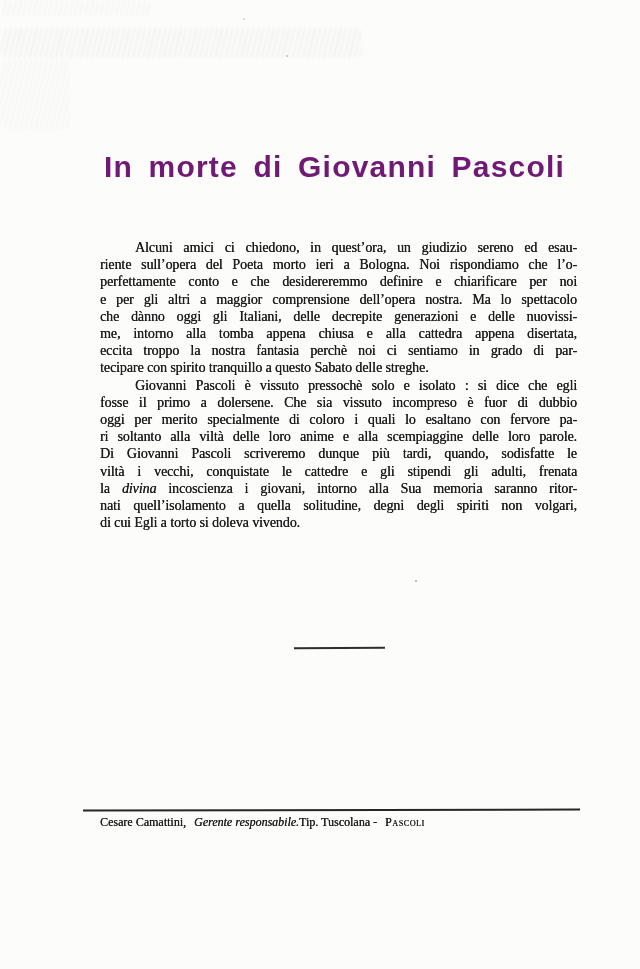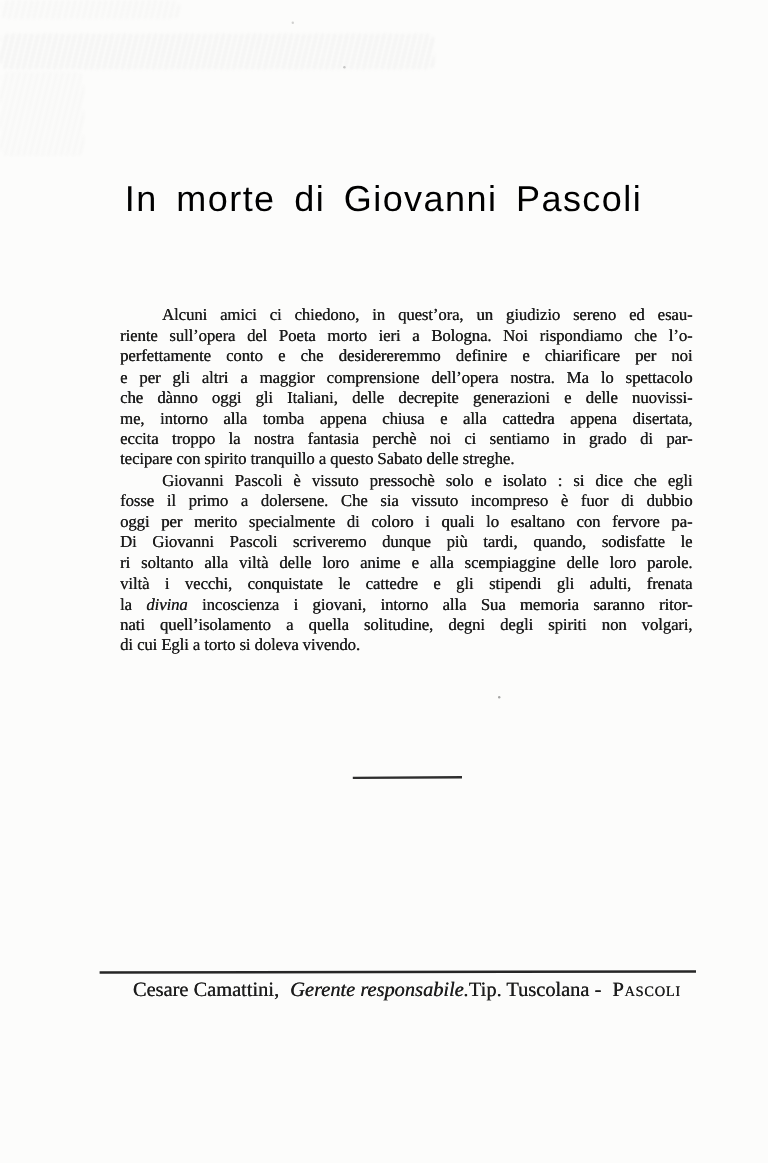"In morte di Giovanni Pascoli" .title { color: #000000 -> #701a75; font-weight: 400 -> 700 }
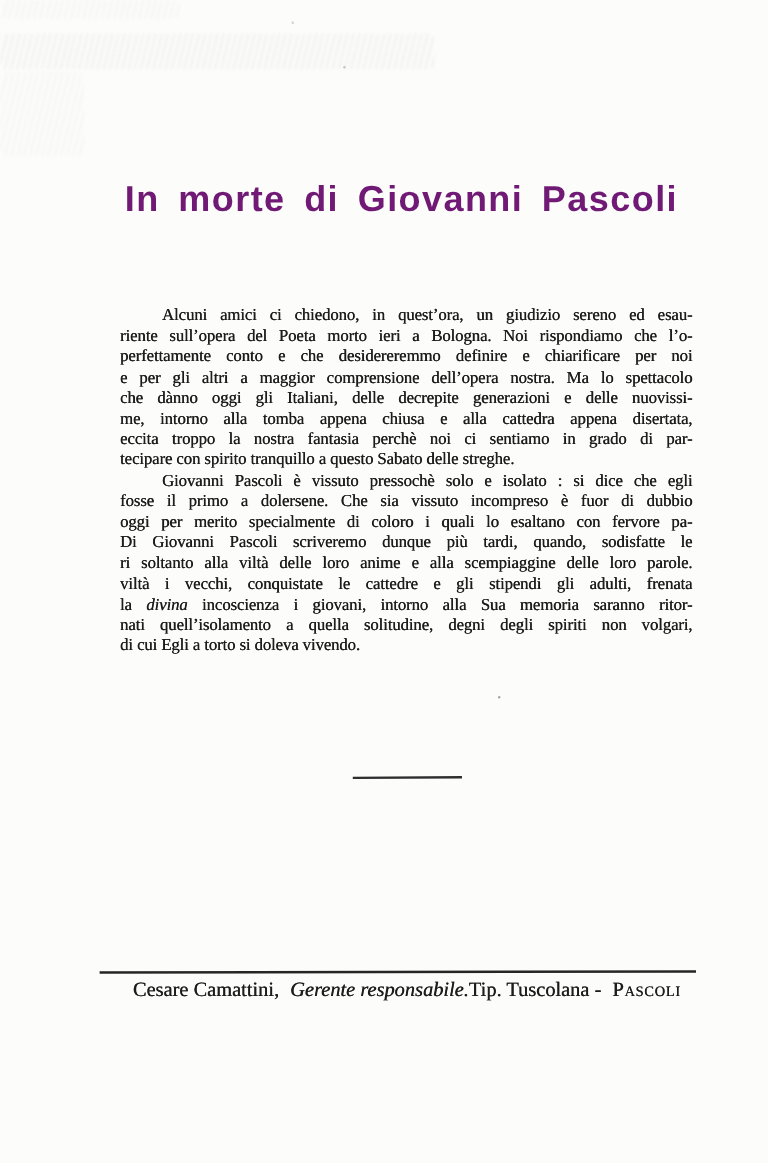"Alcuni amici ci chiedono, in" .body-text { margin-top: 16px -> none }
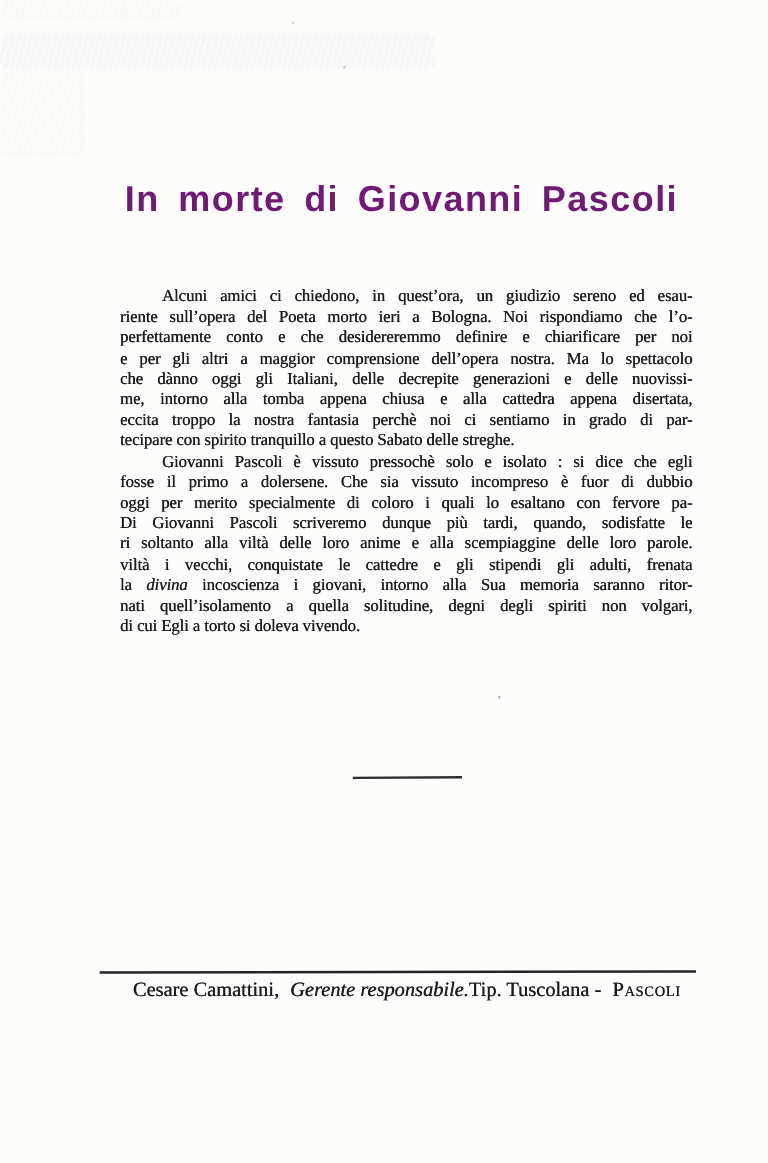"Di Giovanni Pascoli scriveremo dunque" div.line { order: before "ri soltanto alla viltà delle" -> after "ri soltanto alla viltà delle" }
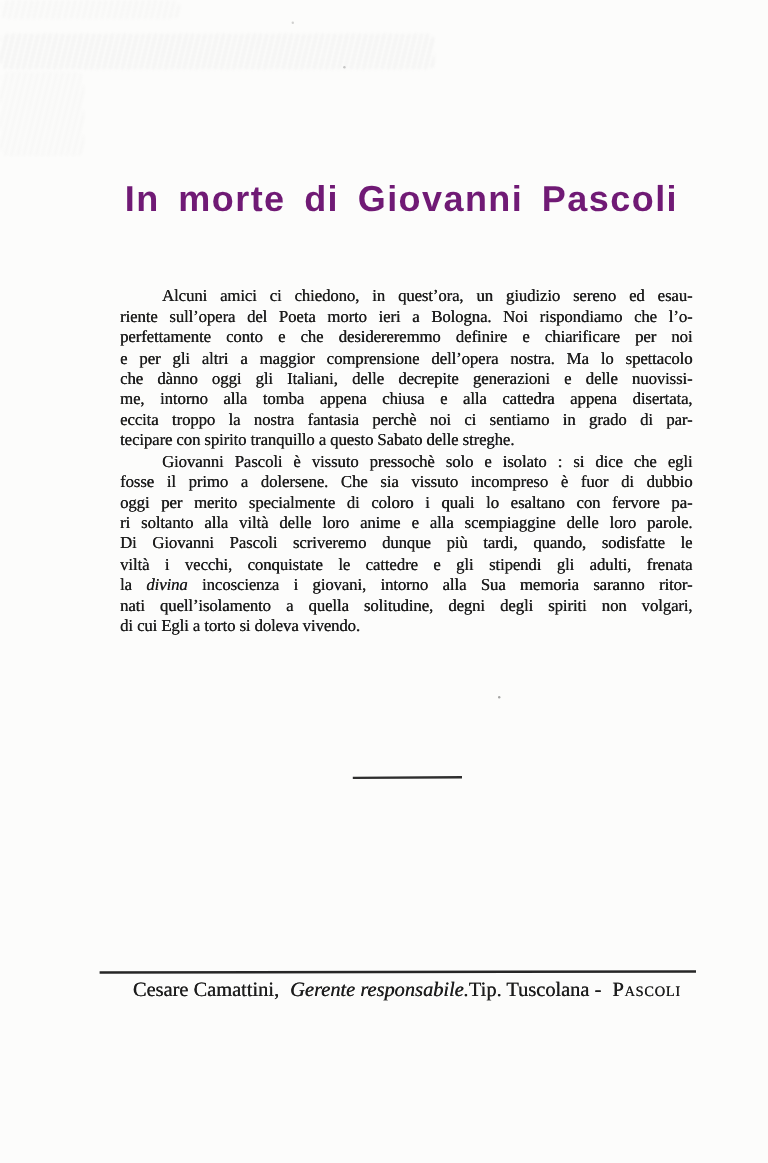"Cesare Camattini, Gerente responsabile." .footer { font-size: 17px -> 12px; justify-content: center -> flex-start }
